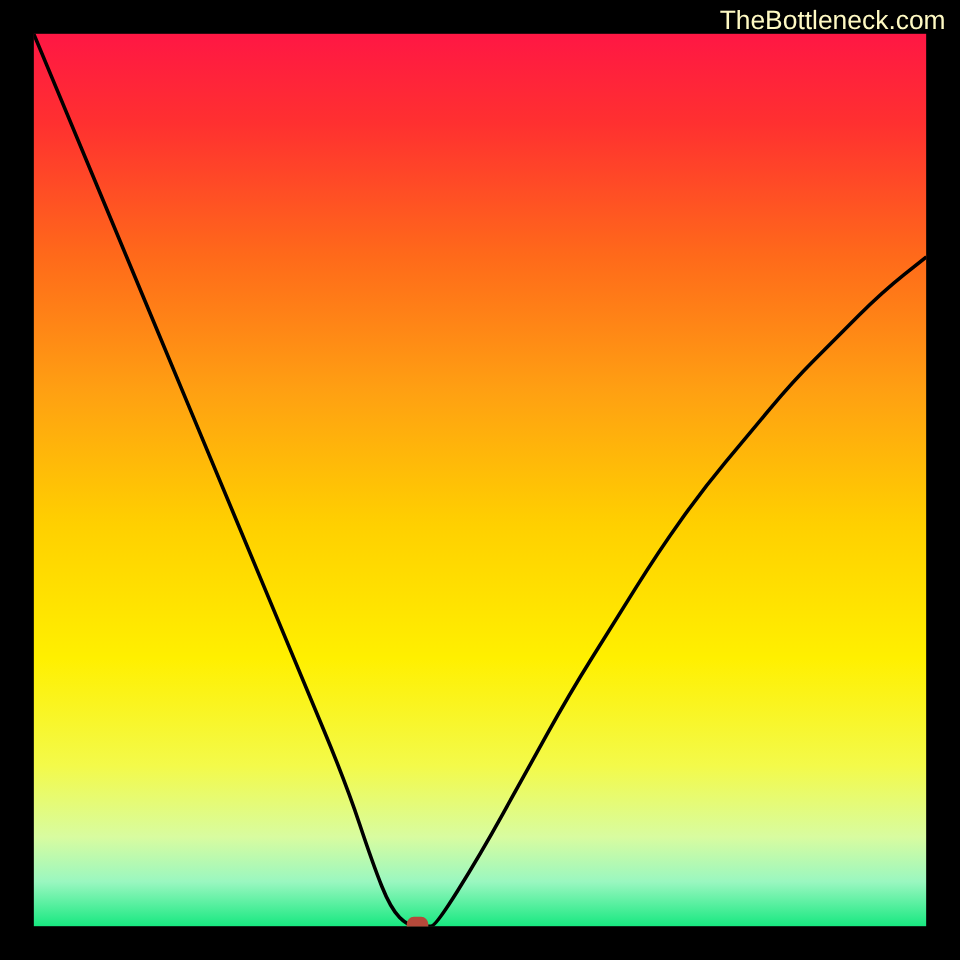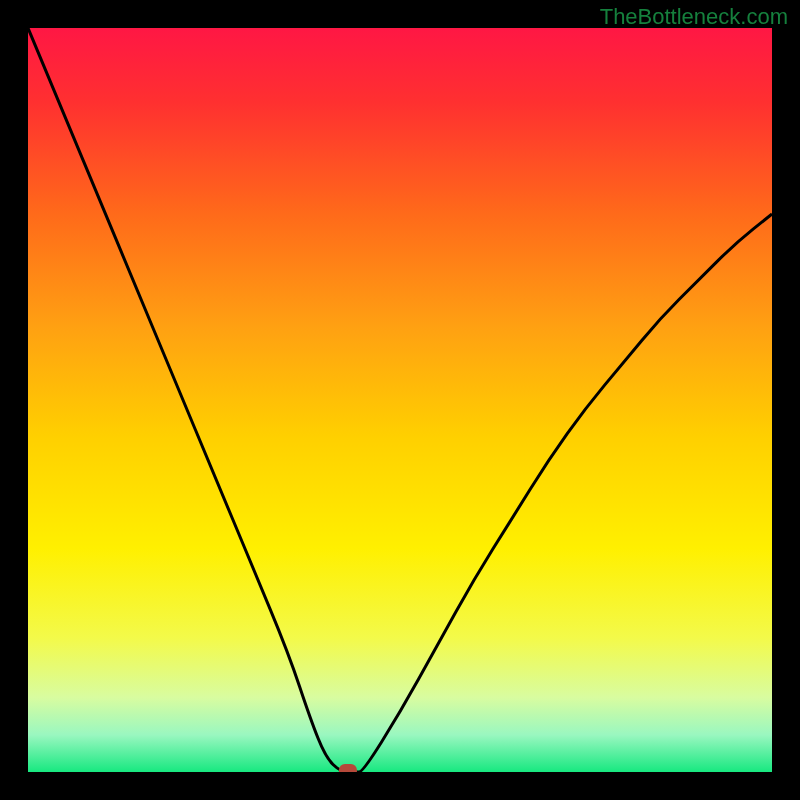"TheBottleneck.com" .watermark { color: #15803d -> #fef9c3 }
